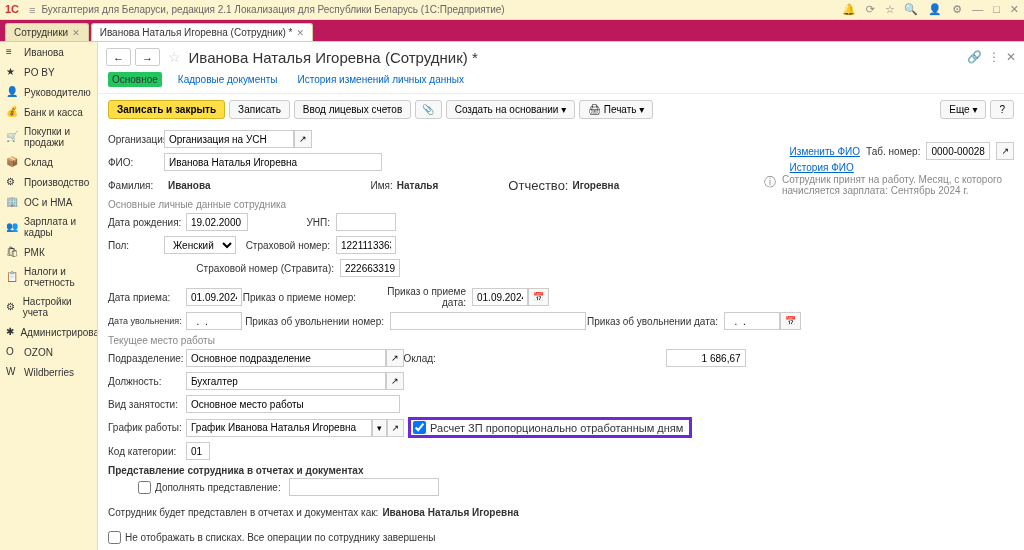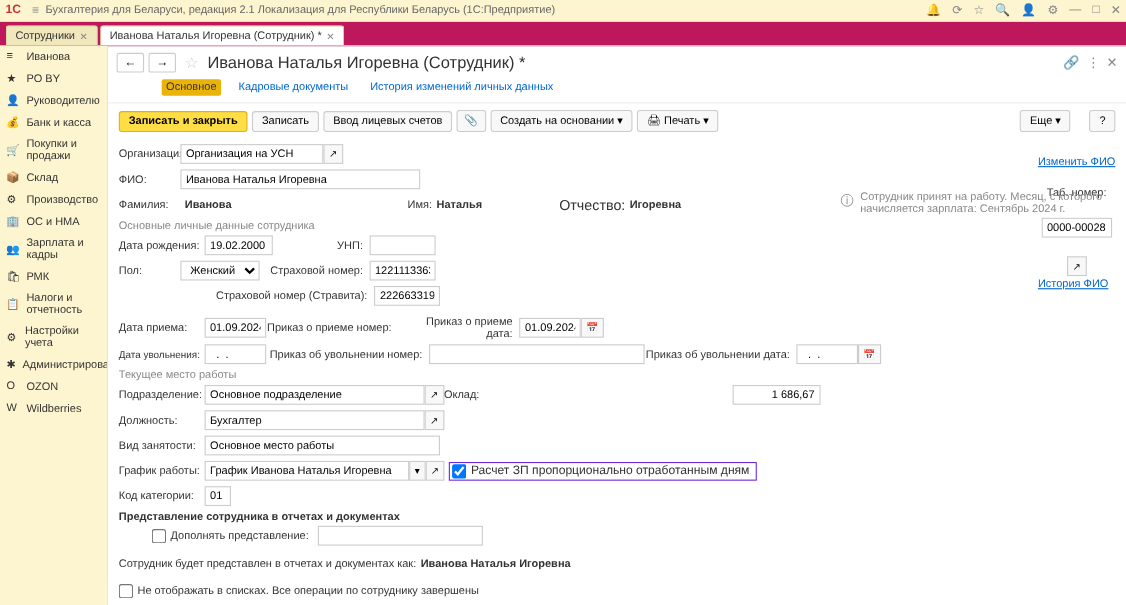"Основное" .subtab.active { background: #eab308 -> #22c55e; margin-left: 39px -> none }
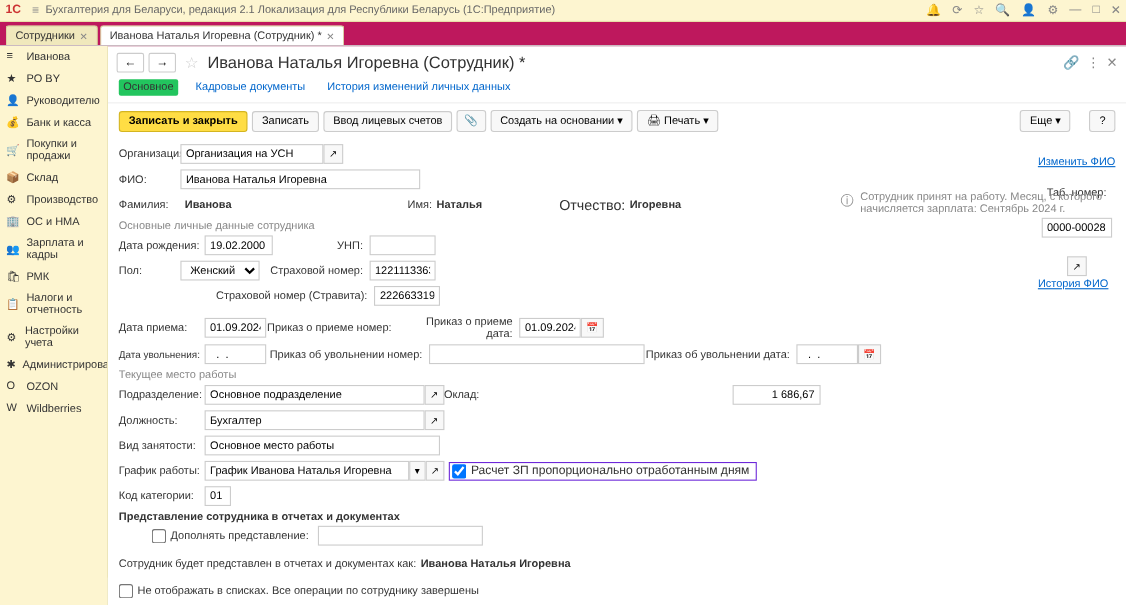"Еще ▾" .toolbar-right { gap: 17px -> 4px }
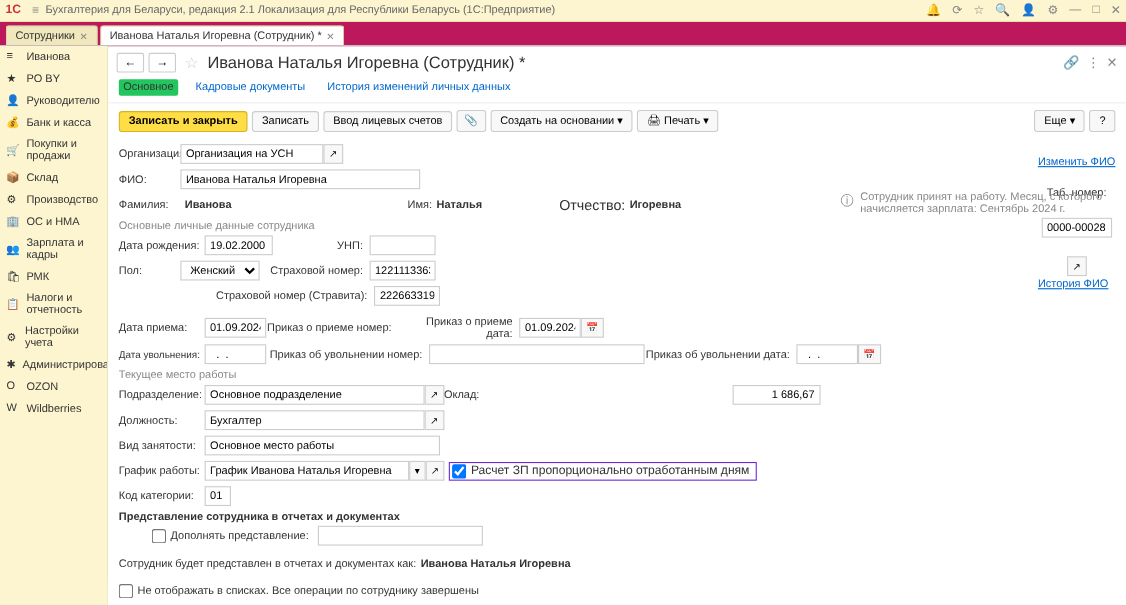"Изменить ФИО" .right-links .row1 { flex-direction: column -> none; gap: 17px -> 6px }
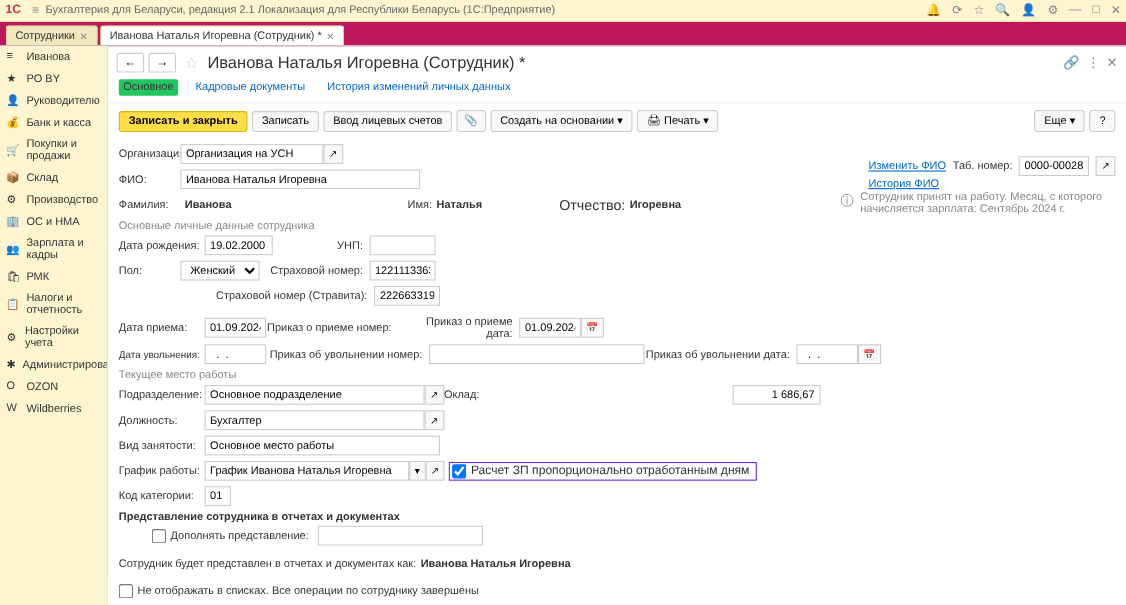"Расчет ЗП пропорционально отработанным" .highlighted { border: 1px solid #6d28d9 -> 3px solid #6d28d9 }
